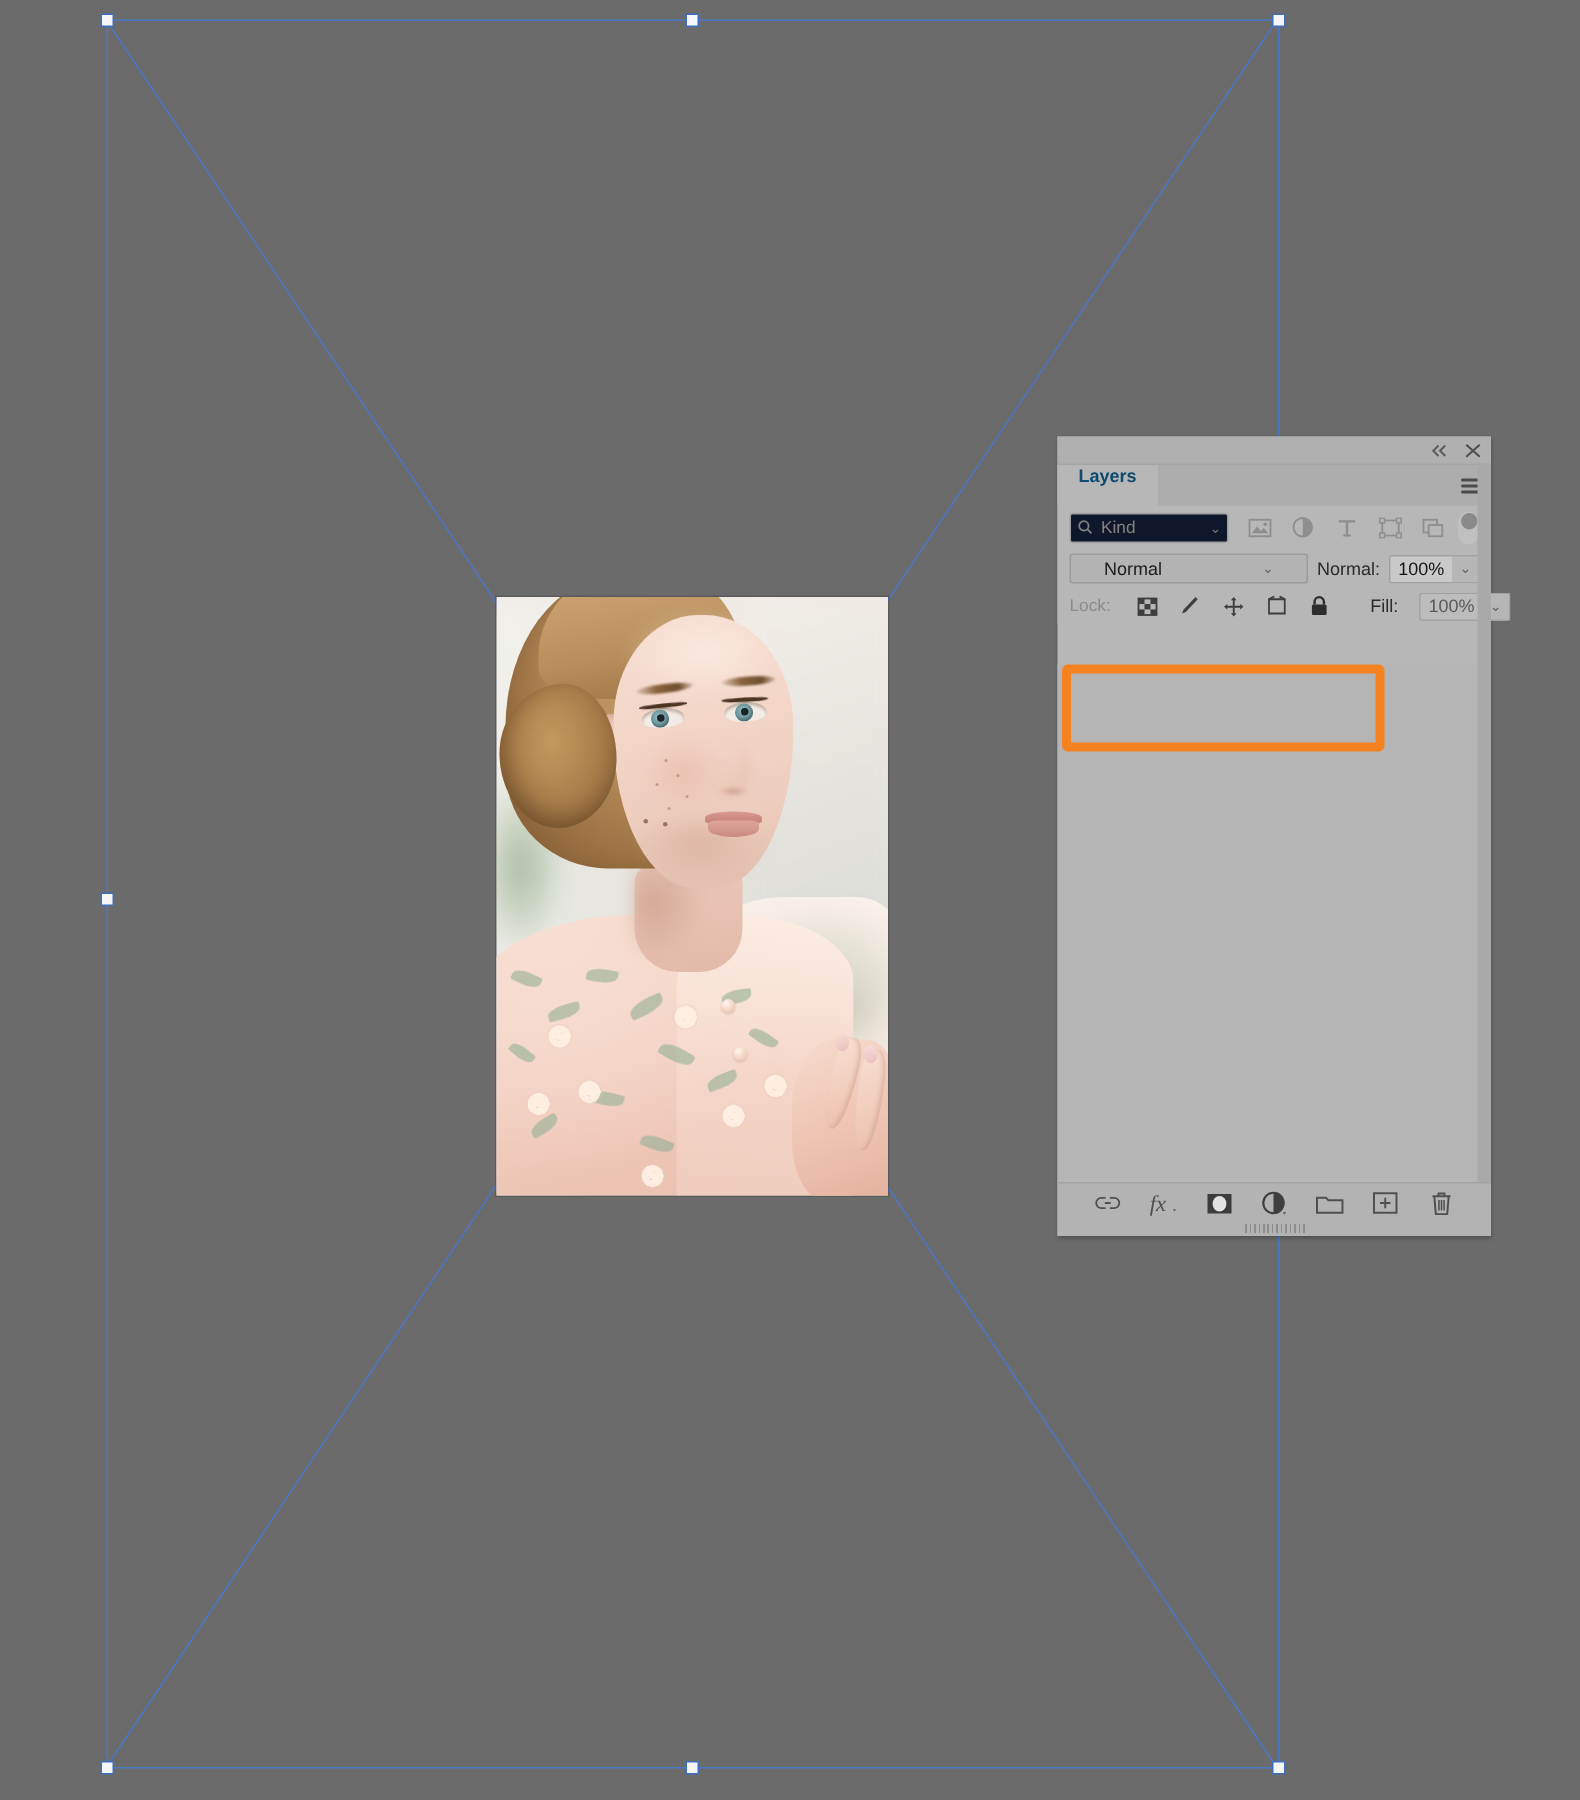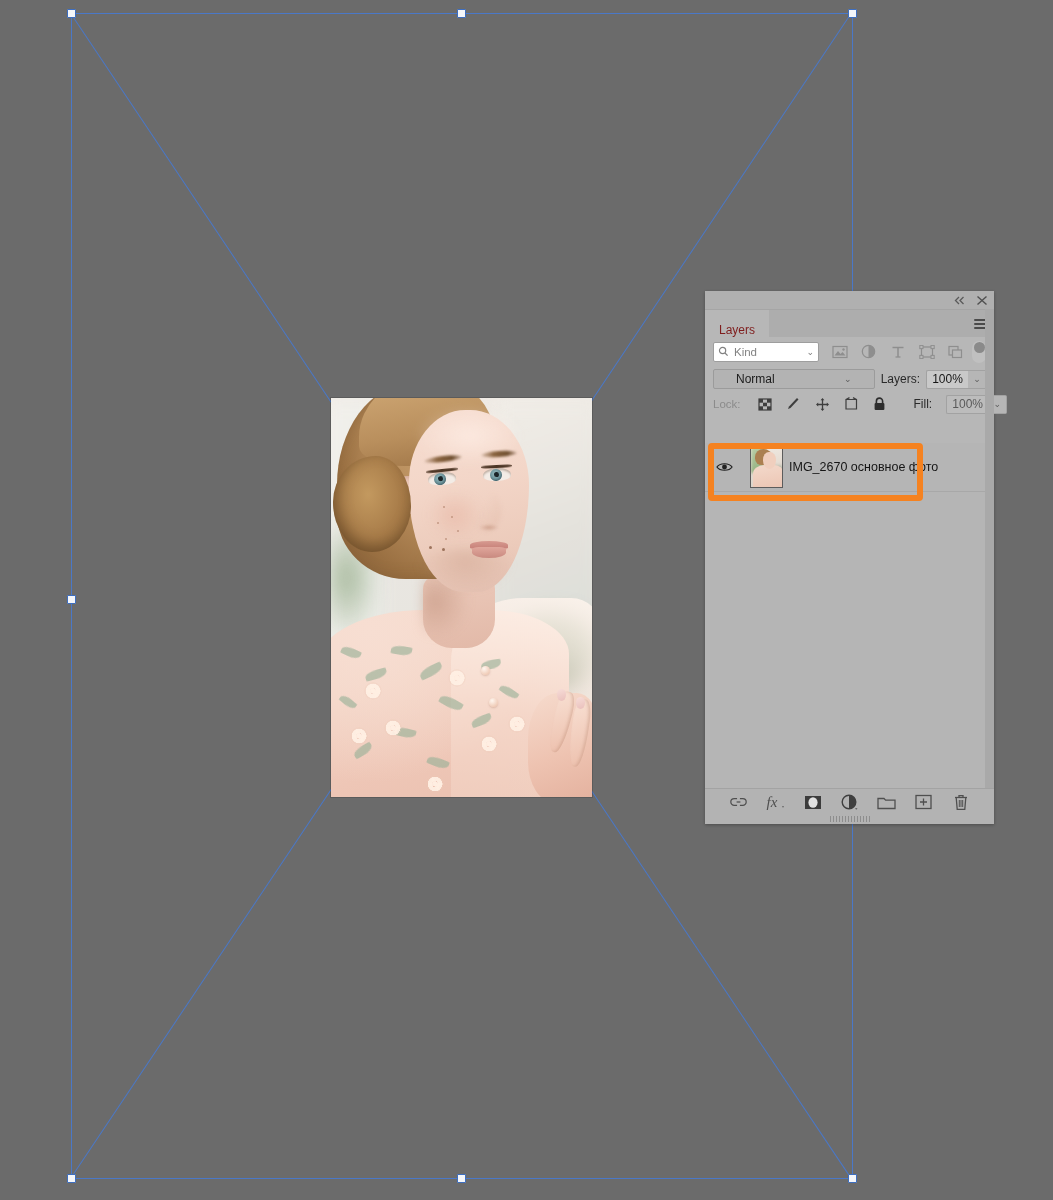"Layers" .tab-active { align-items: flex-end -> flex-start; color: #7f1d1d -> #0c4a6e; font-weight: normal -> bold }
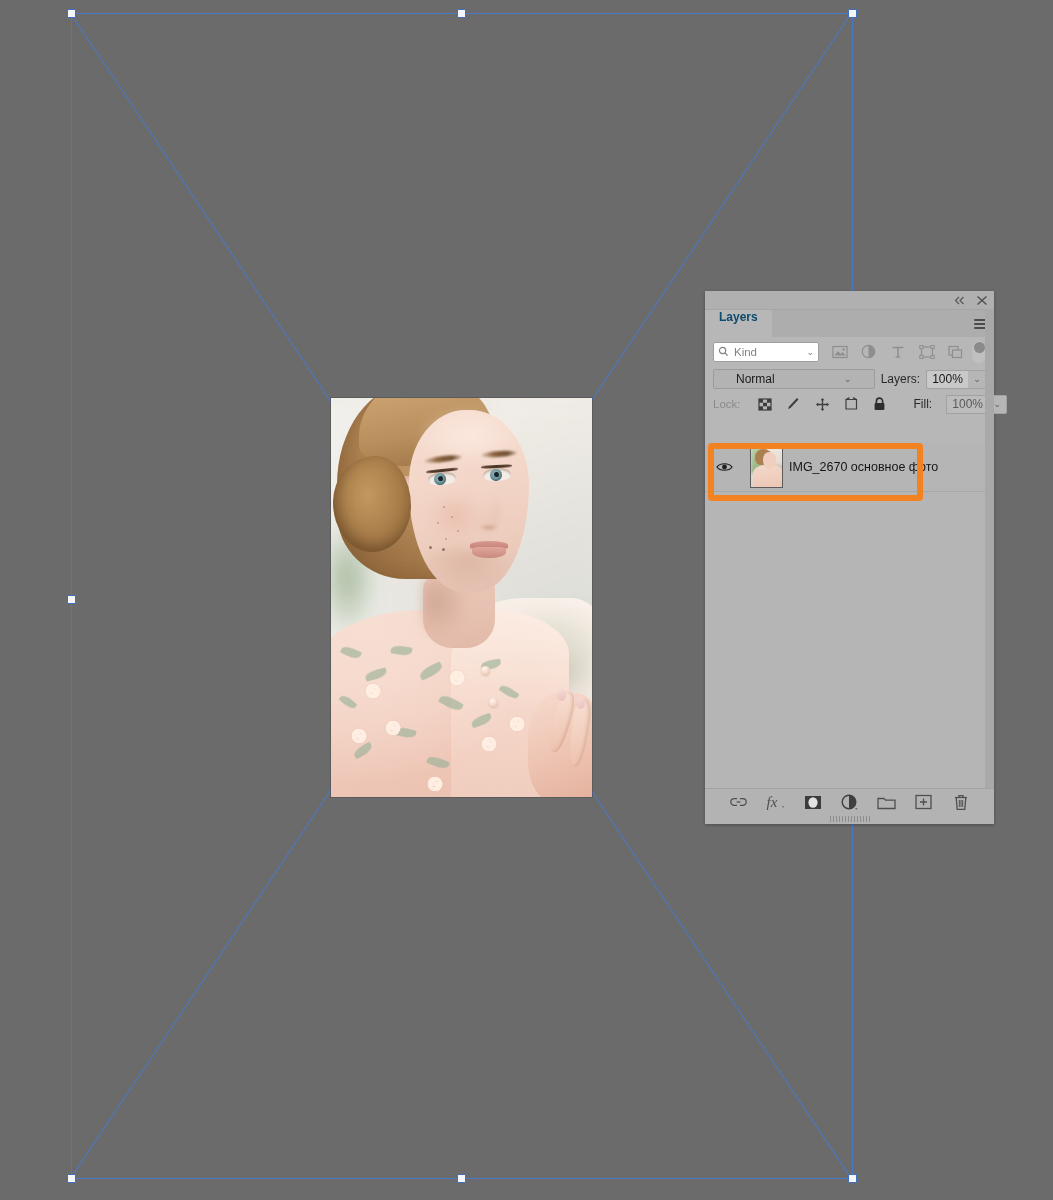"Kind" .kind-select { background: #ffffff -> #0f172a }
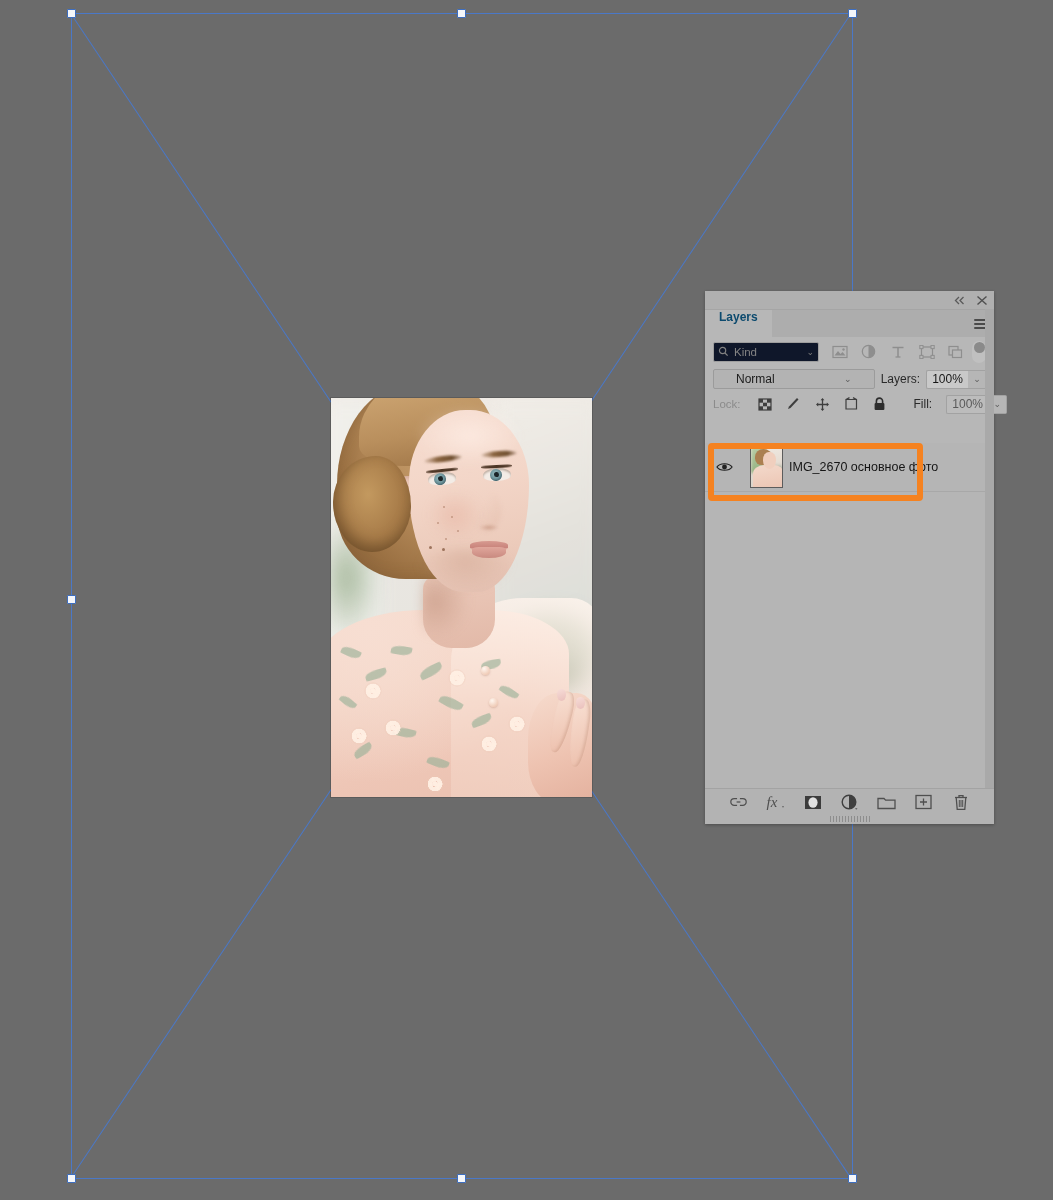"Layers:" span.lbl { text: Layers -> Normal }
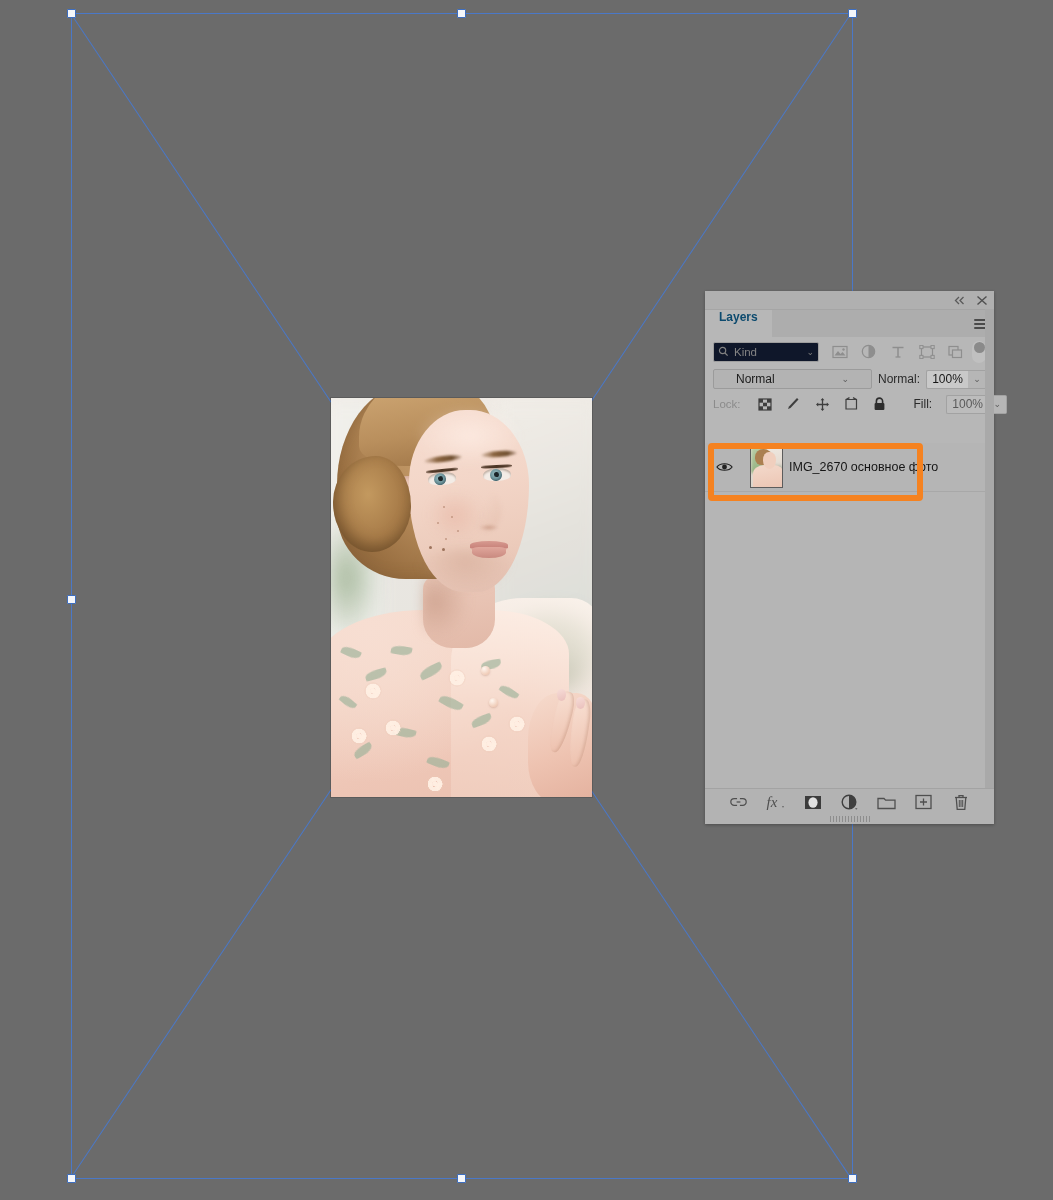"IMG_2670 основное фото" div.layer-row { html: <div> <span> <svg> <path></path> <circle></circle> </svg> </span> <span> <span> <span> <span></span> <span></span> <span></span> <span></span> <span></span> <span></span> </span> </span> </span> <span>IMG_2670 основное фото</span> </div> -> none }
